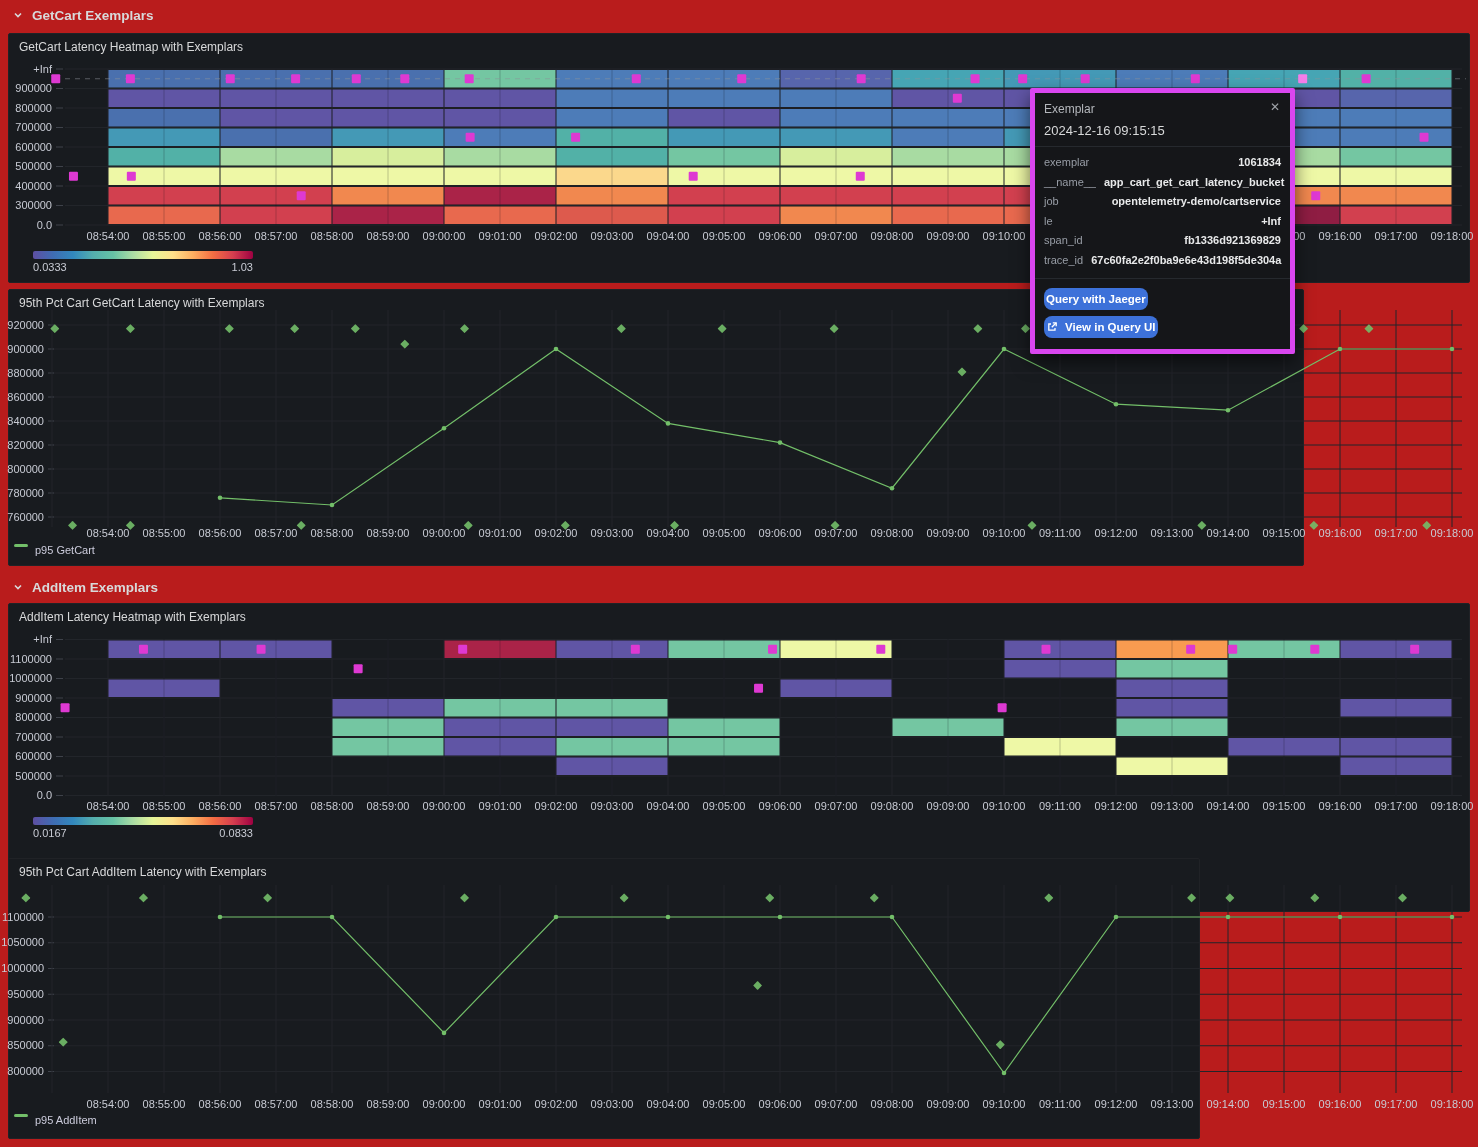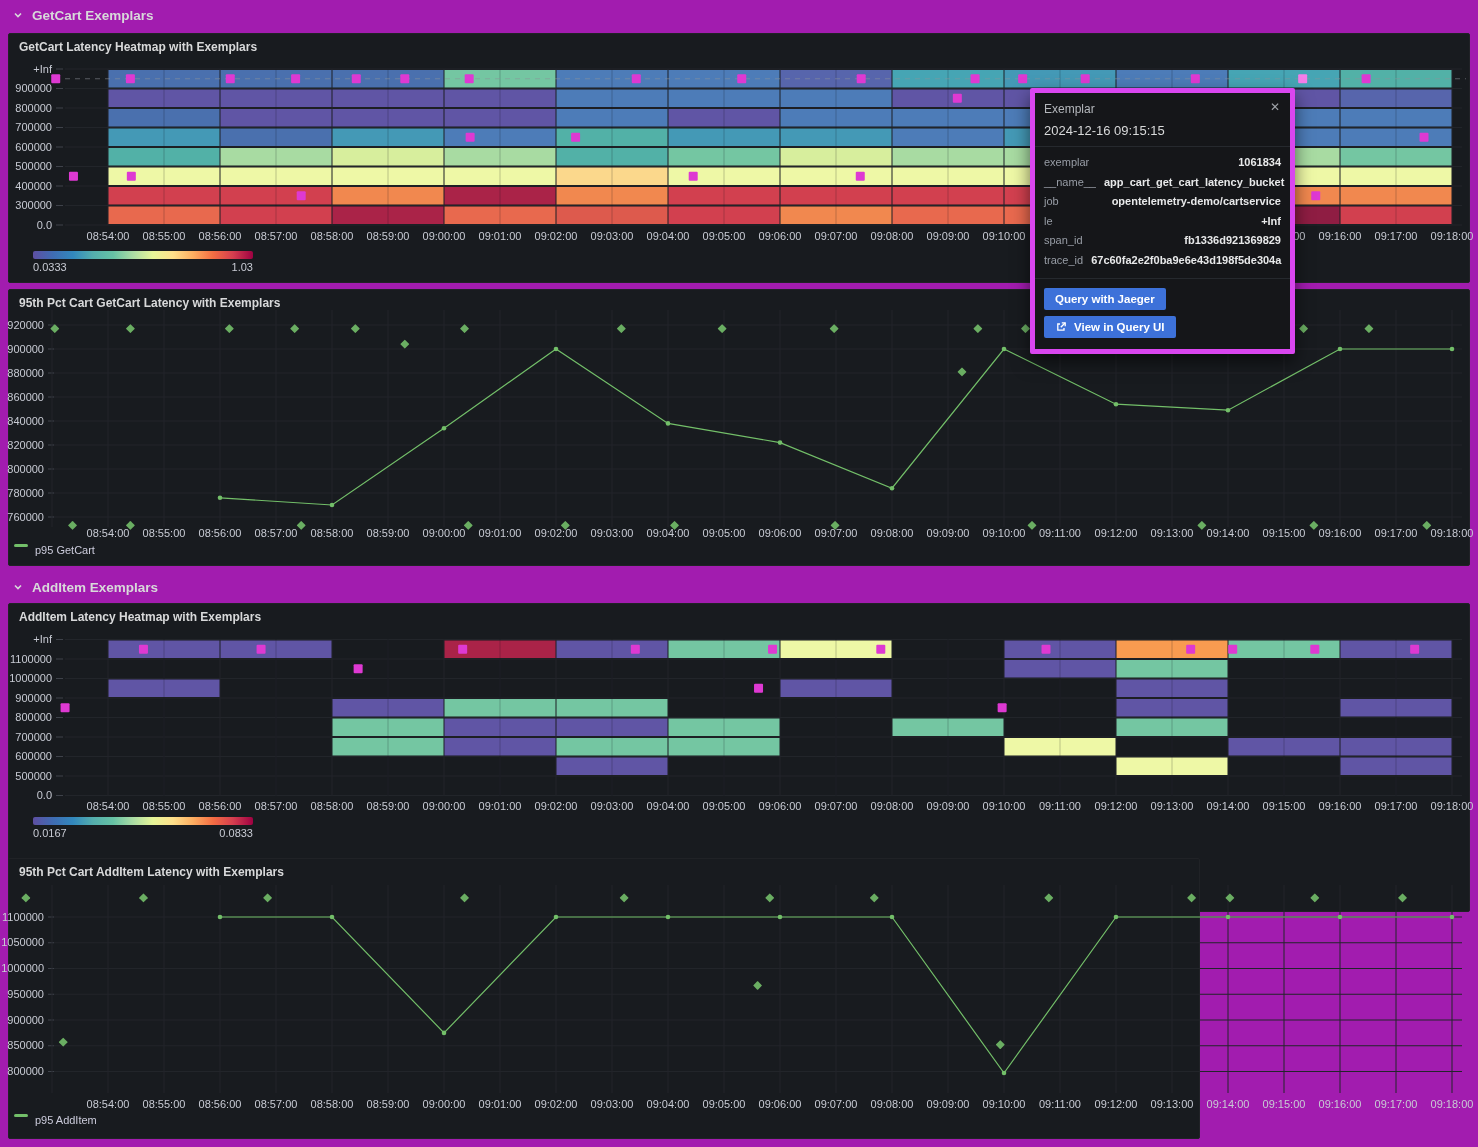"GetCart Exemplars" .page { background: #a21caf -> #b91c1c }
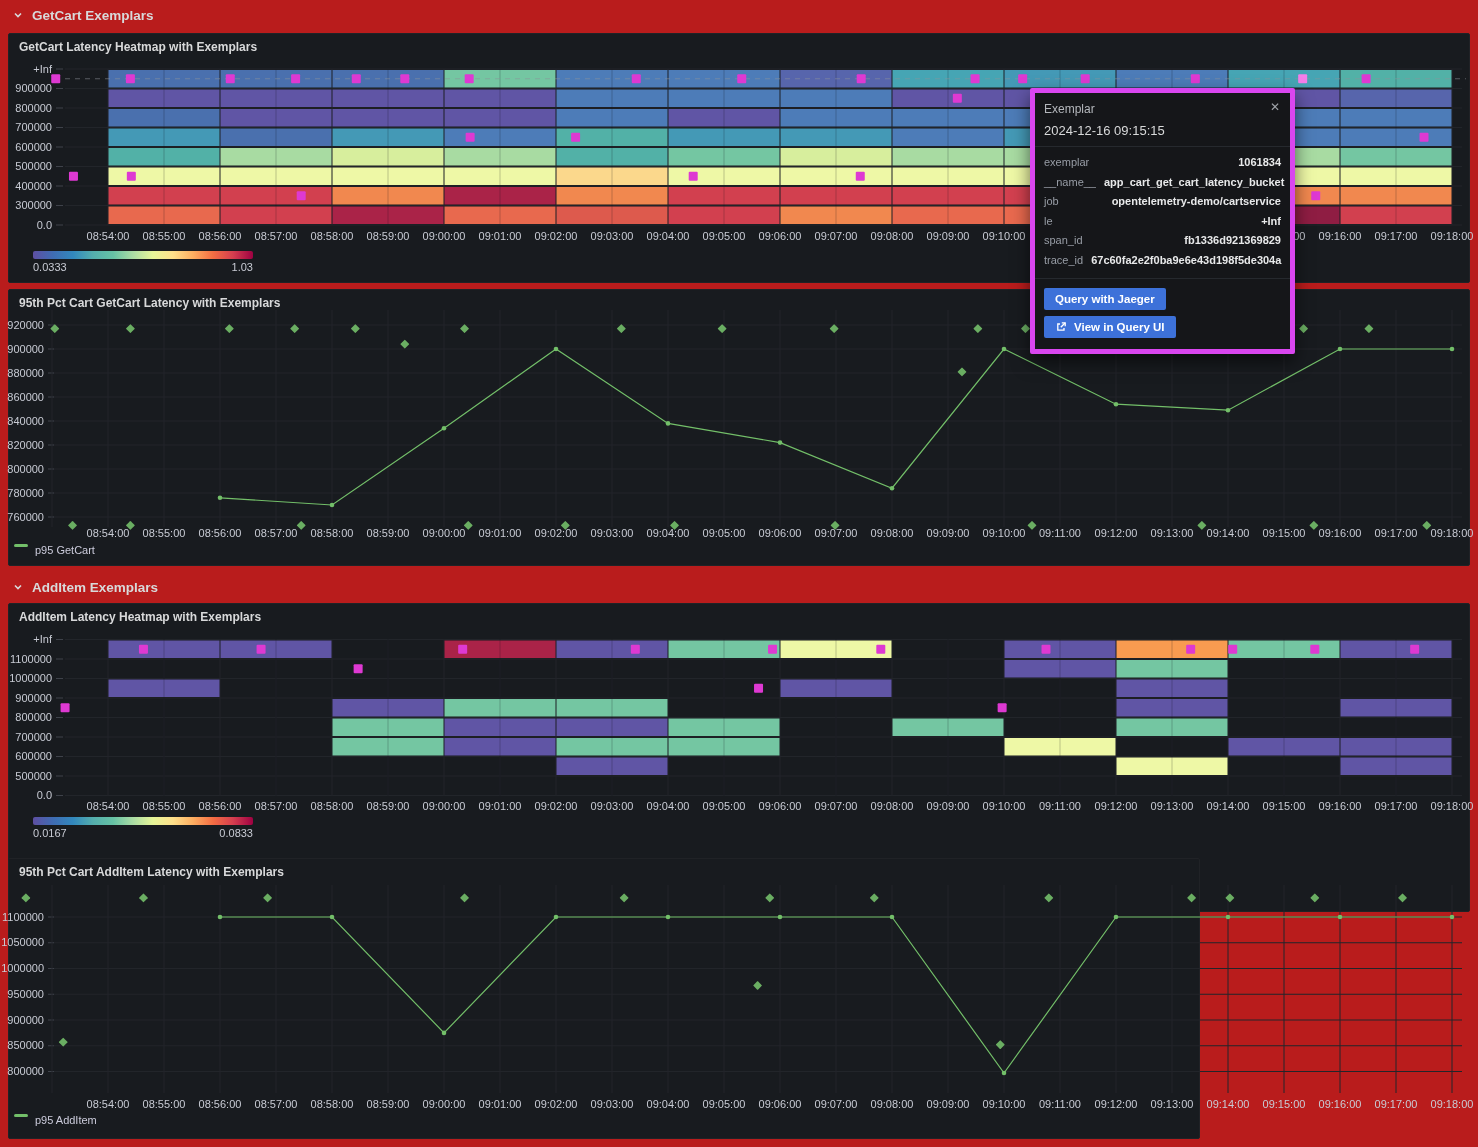"GetCart Latency Heatmap with Exemplars" .panel-title { font-weight: bold -> normal }
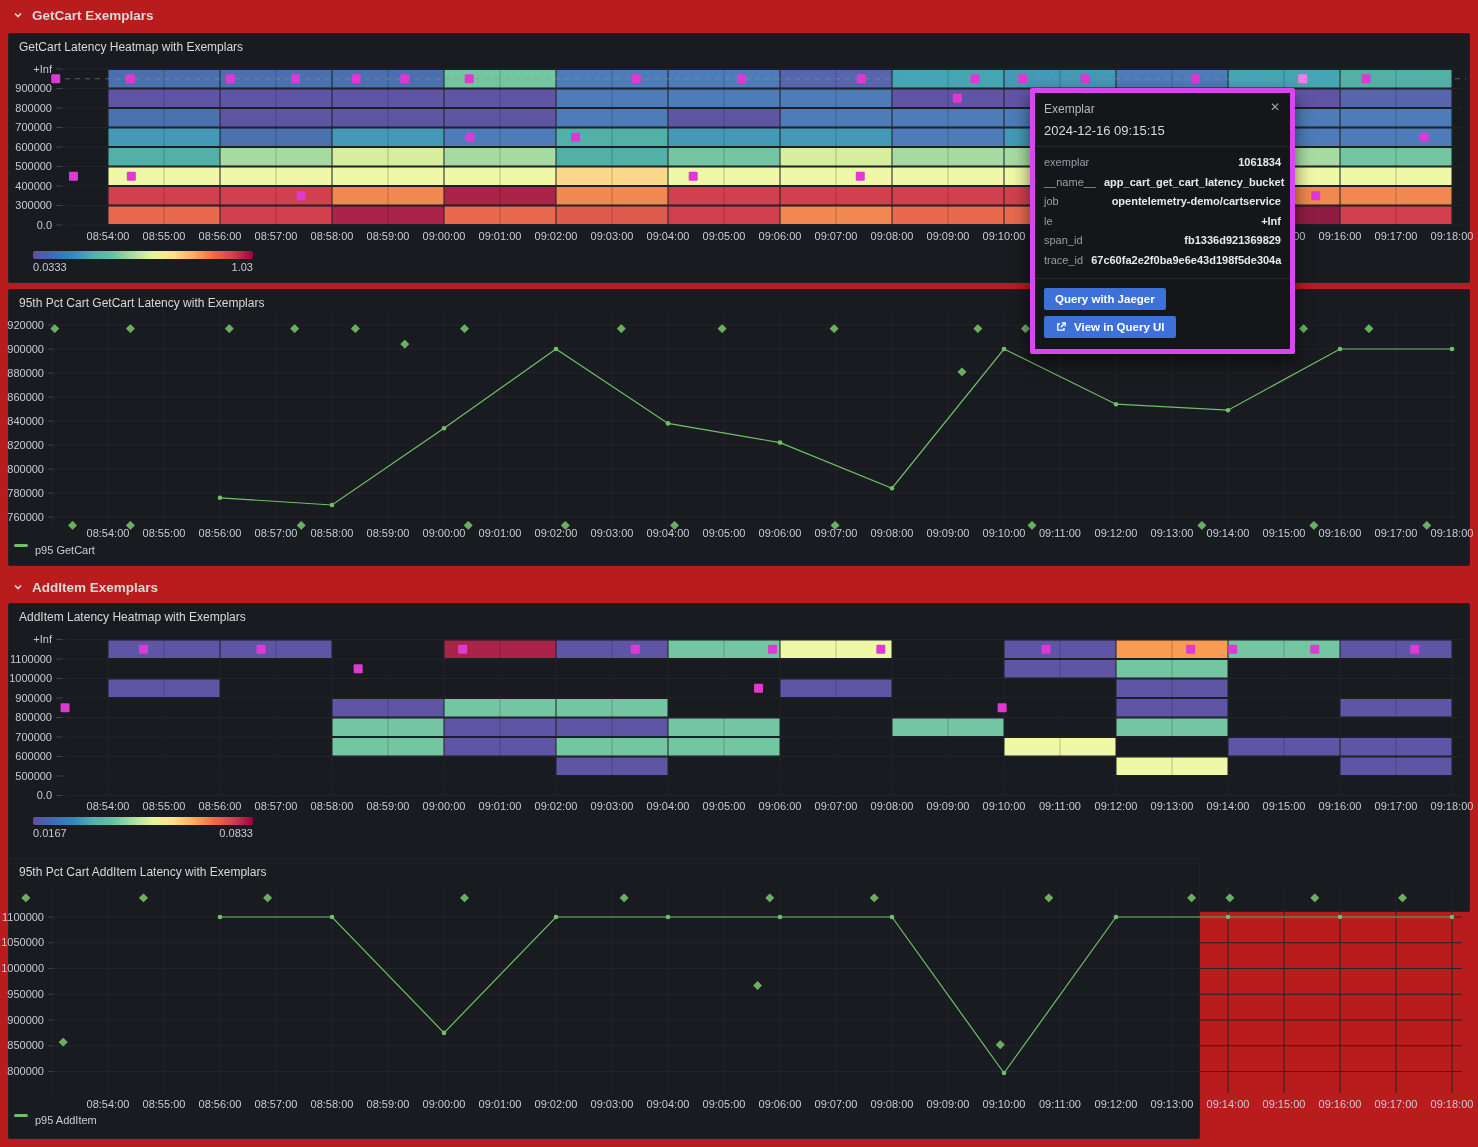"95th Pct Cart GetCart Latency" div.panel { width: 1462px -> 1296px }
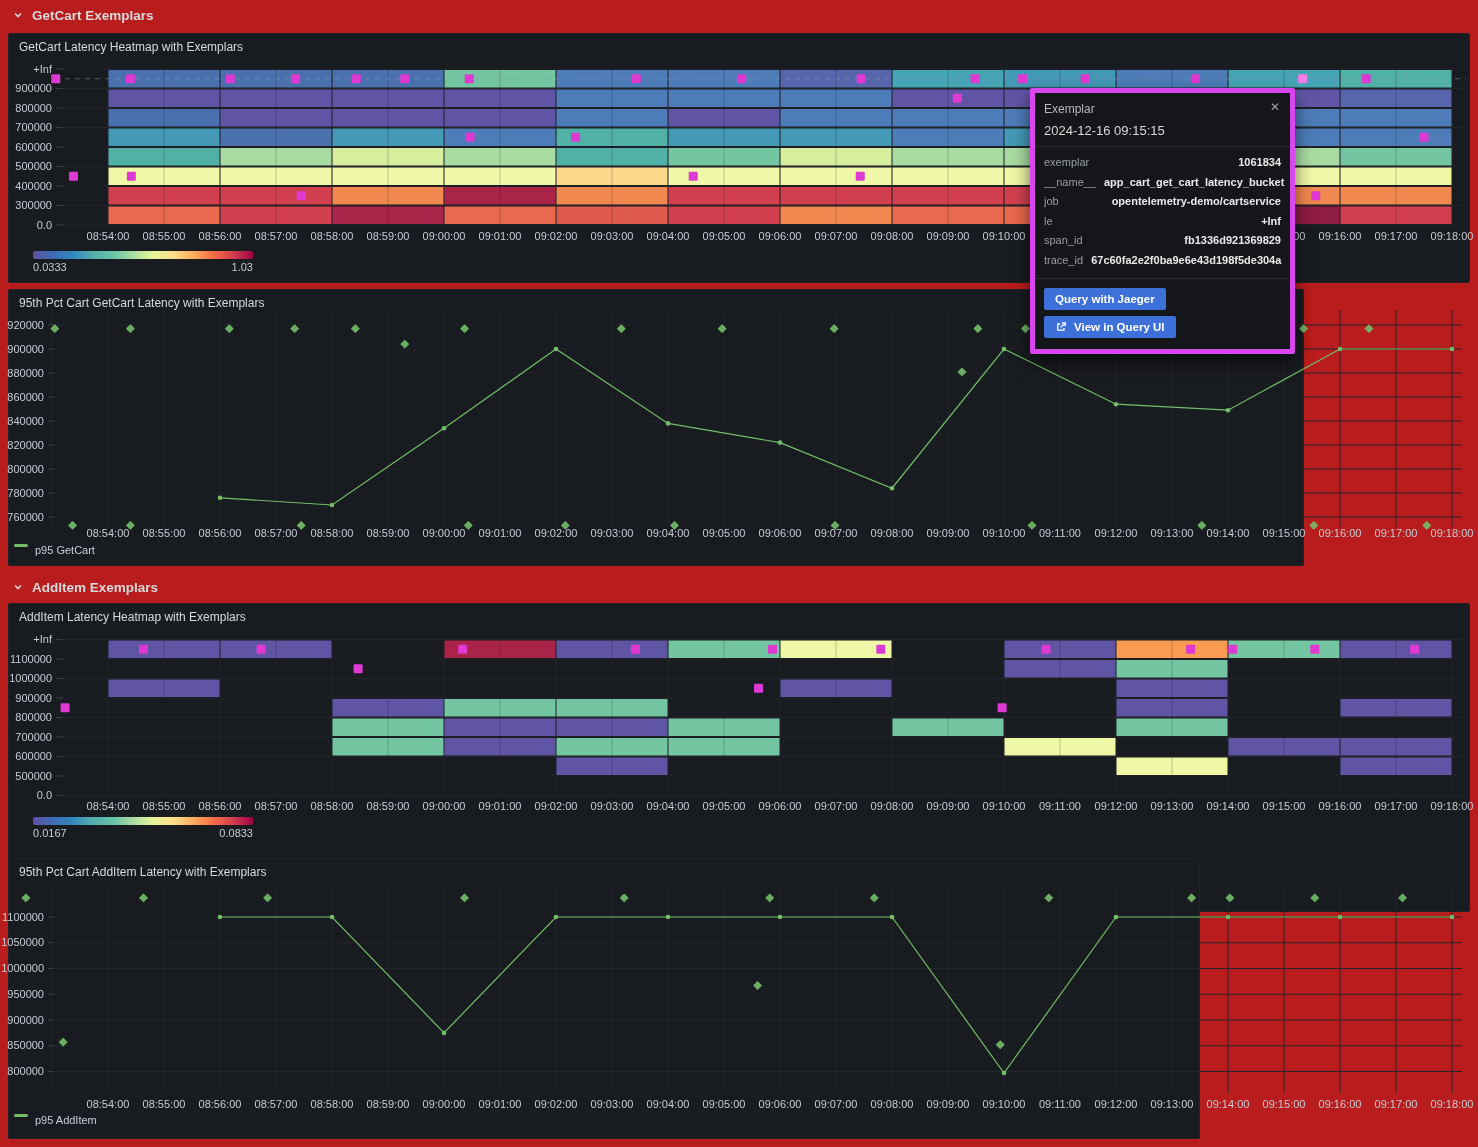"Query with Jaeger" .btn { border-radius: 2px -> 8px; padding: 0 11px -> 0 2px }
